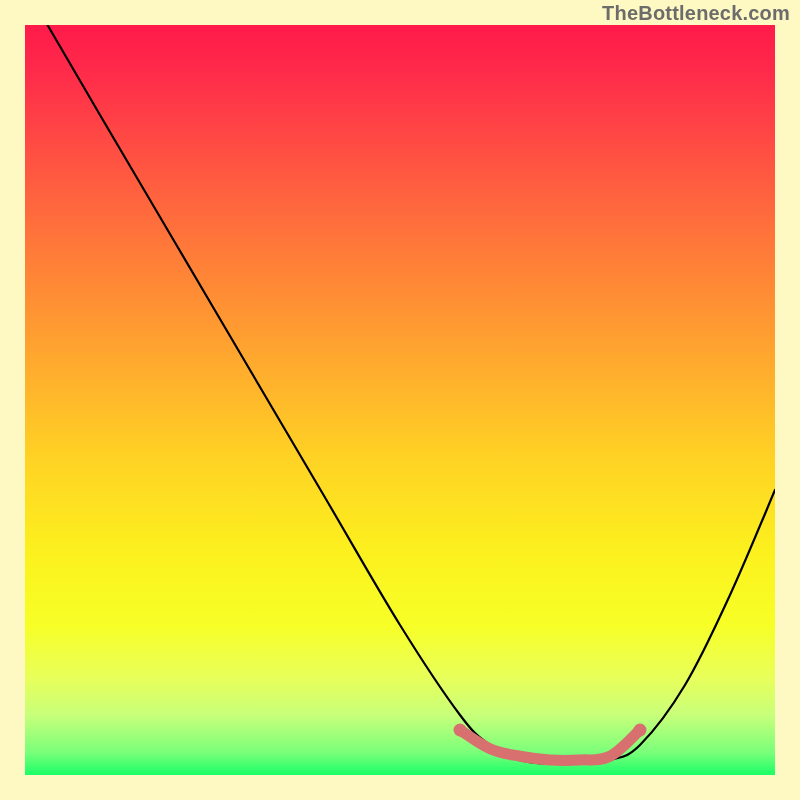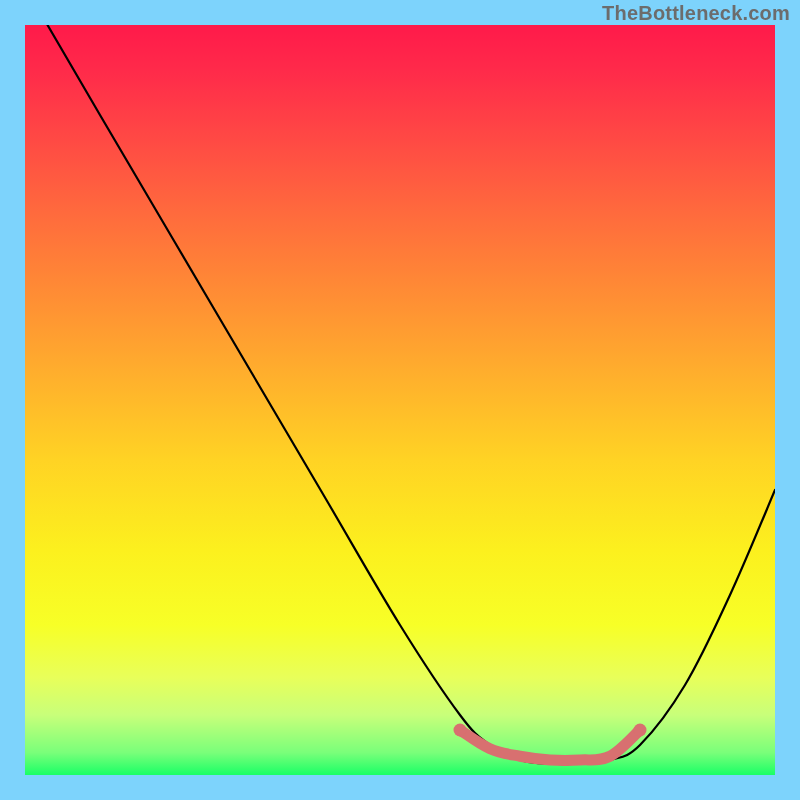"TheBottleneck.com" .canvas { background: #7dd3fc -> #fef9c3 }
